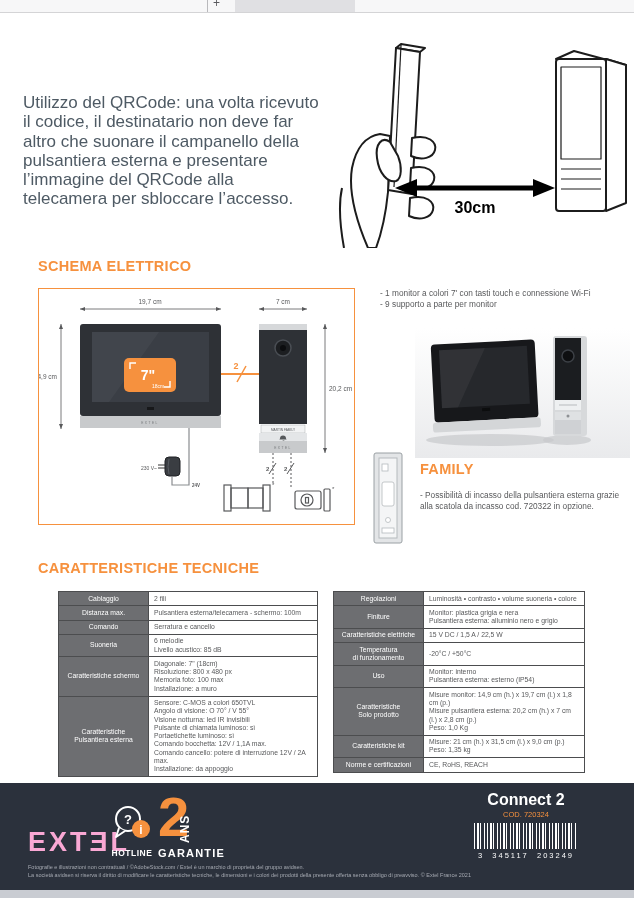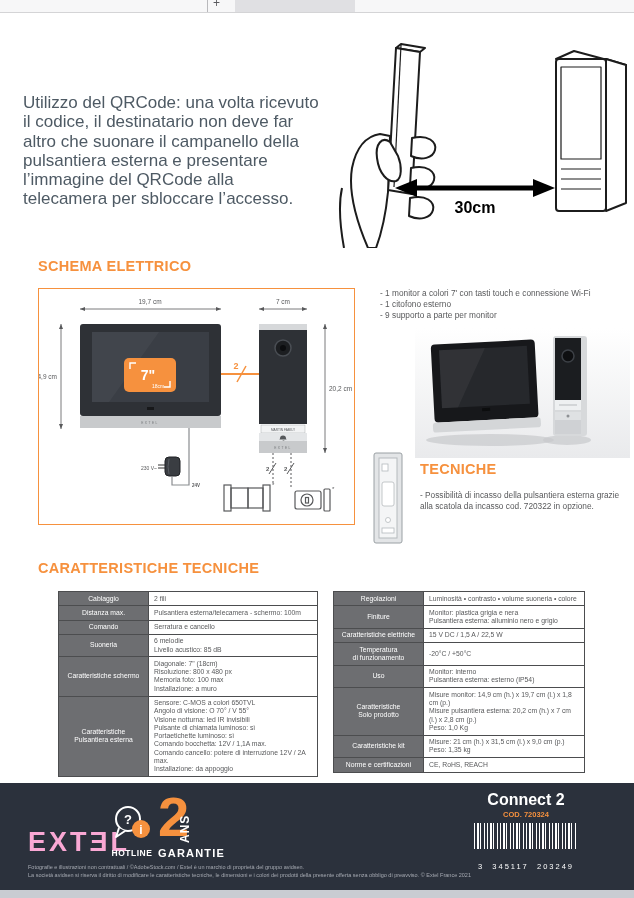"- 1 citofono esterno" div { html: <div>- 1 citofono esterno</div> -> none }
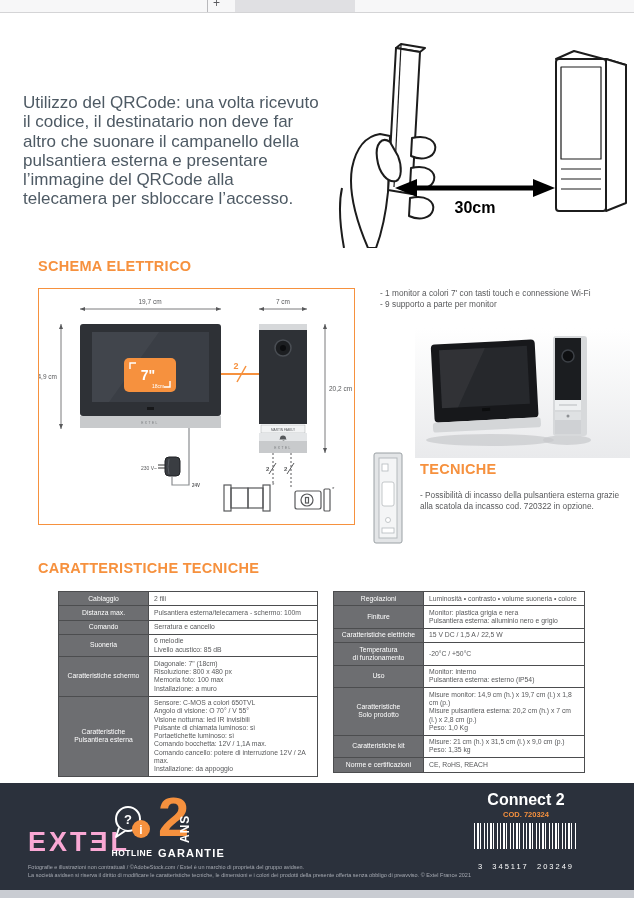"TECNICHE" div.sec-title { text: TECNICHE -> FAMILY }
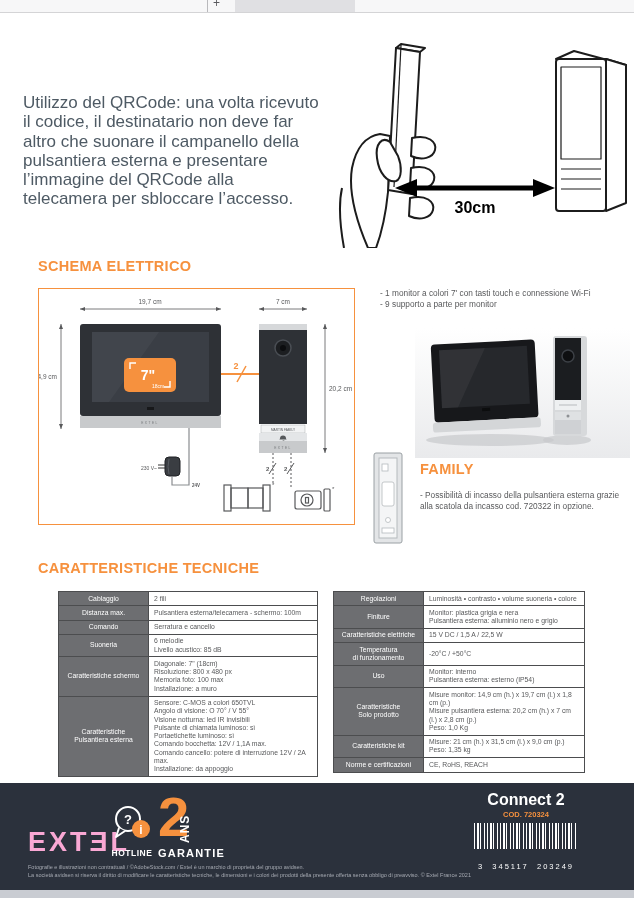"COD. 720324" .connect-code { font-weight: bold -> normal }
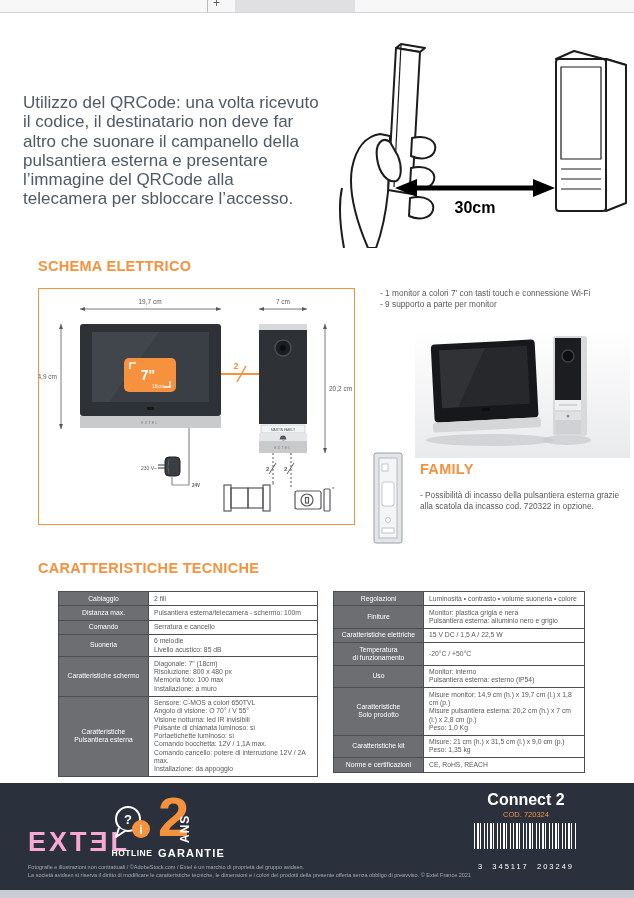"3 345117 203249" .barcode-digits { margin-top: 13px -> 2px }
